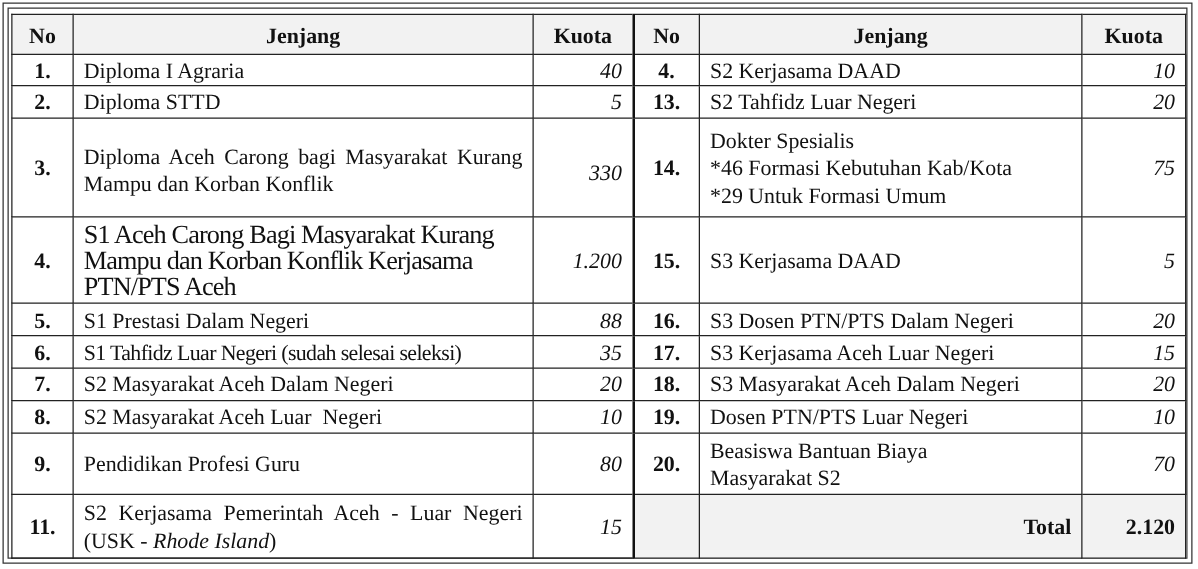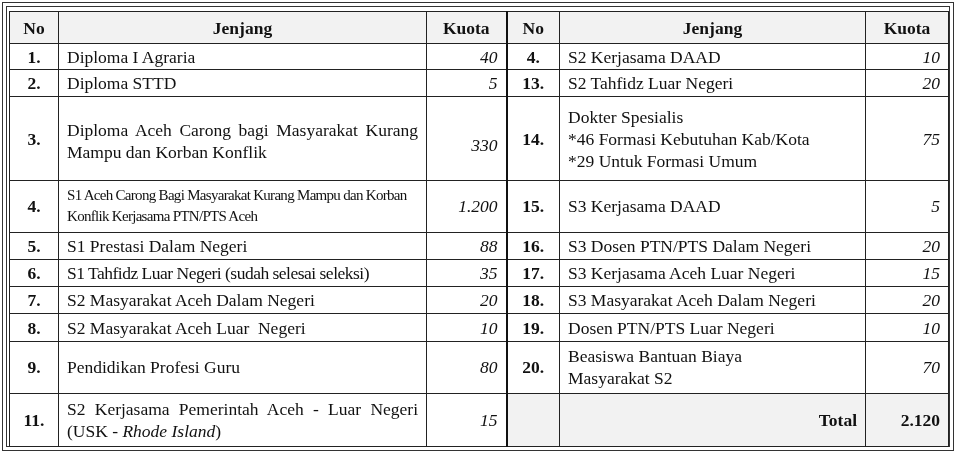"S1 Aceh Carong Bagi Masyarakat" td.name.condensed { font-size: 15px -> 21px }
